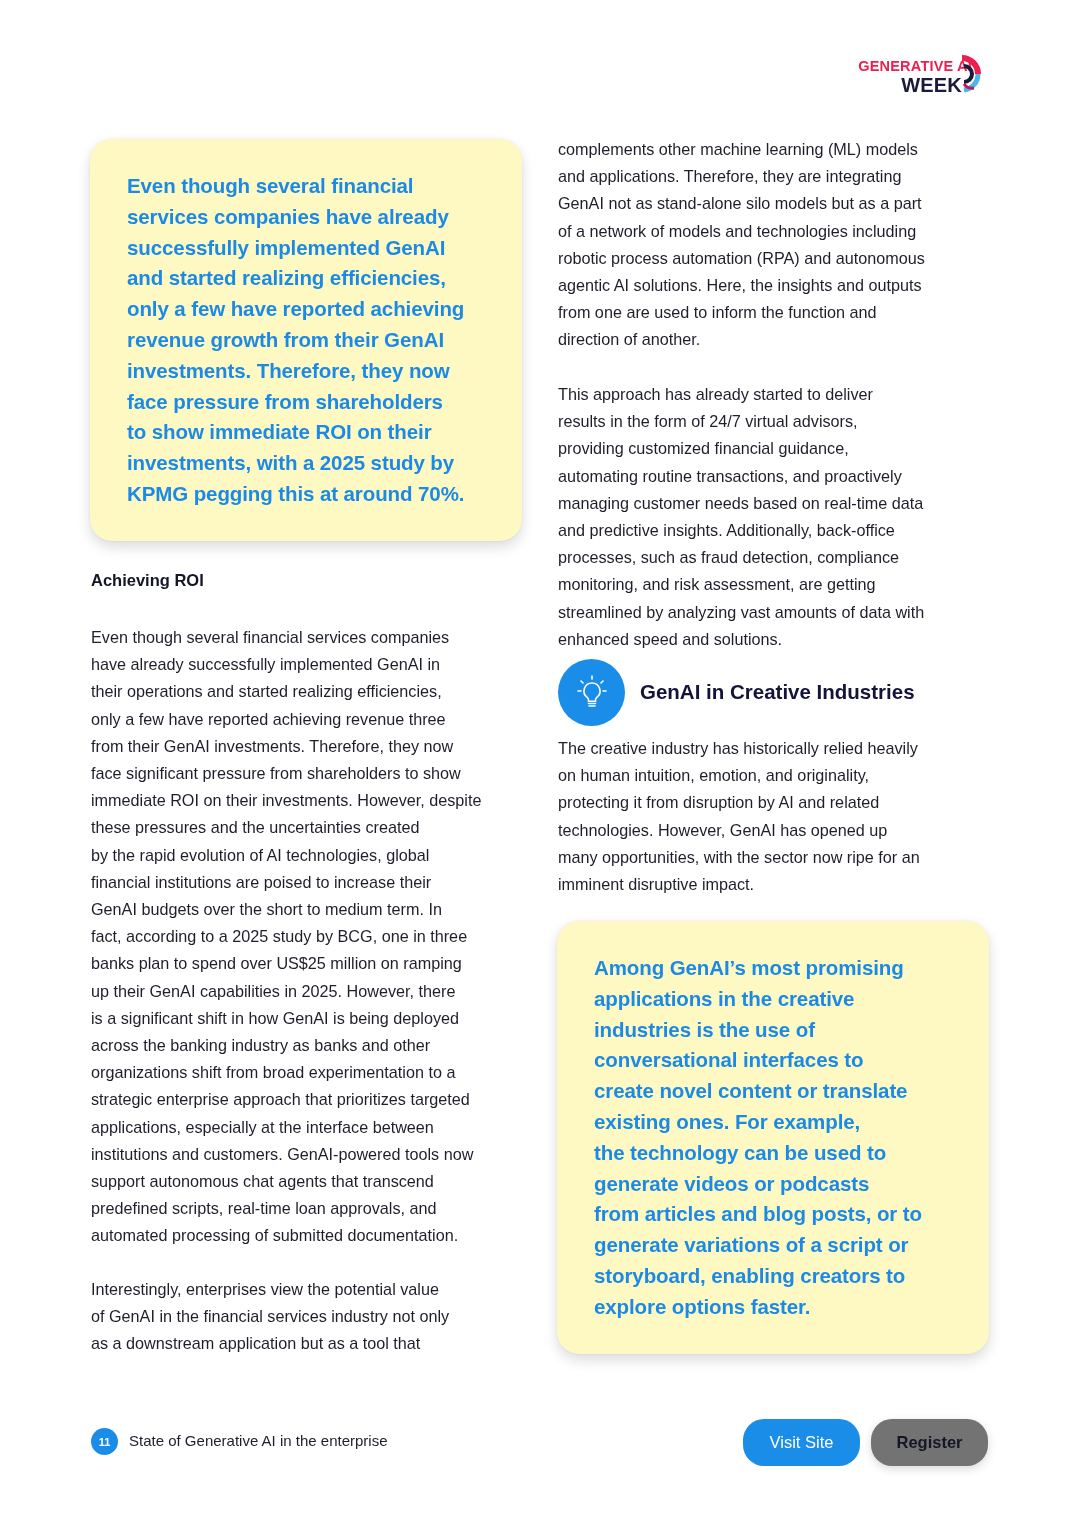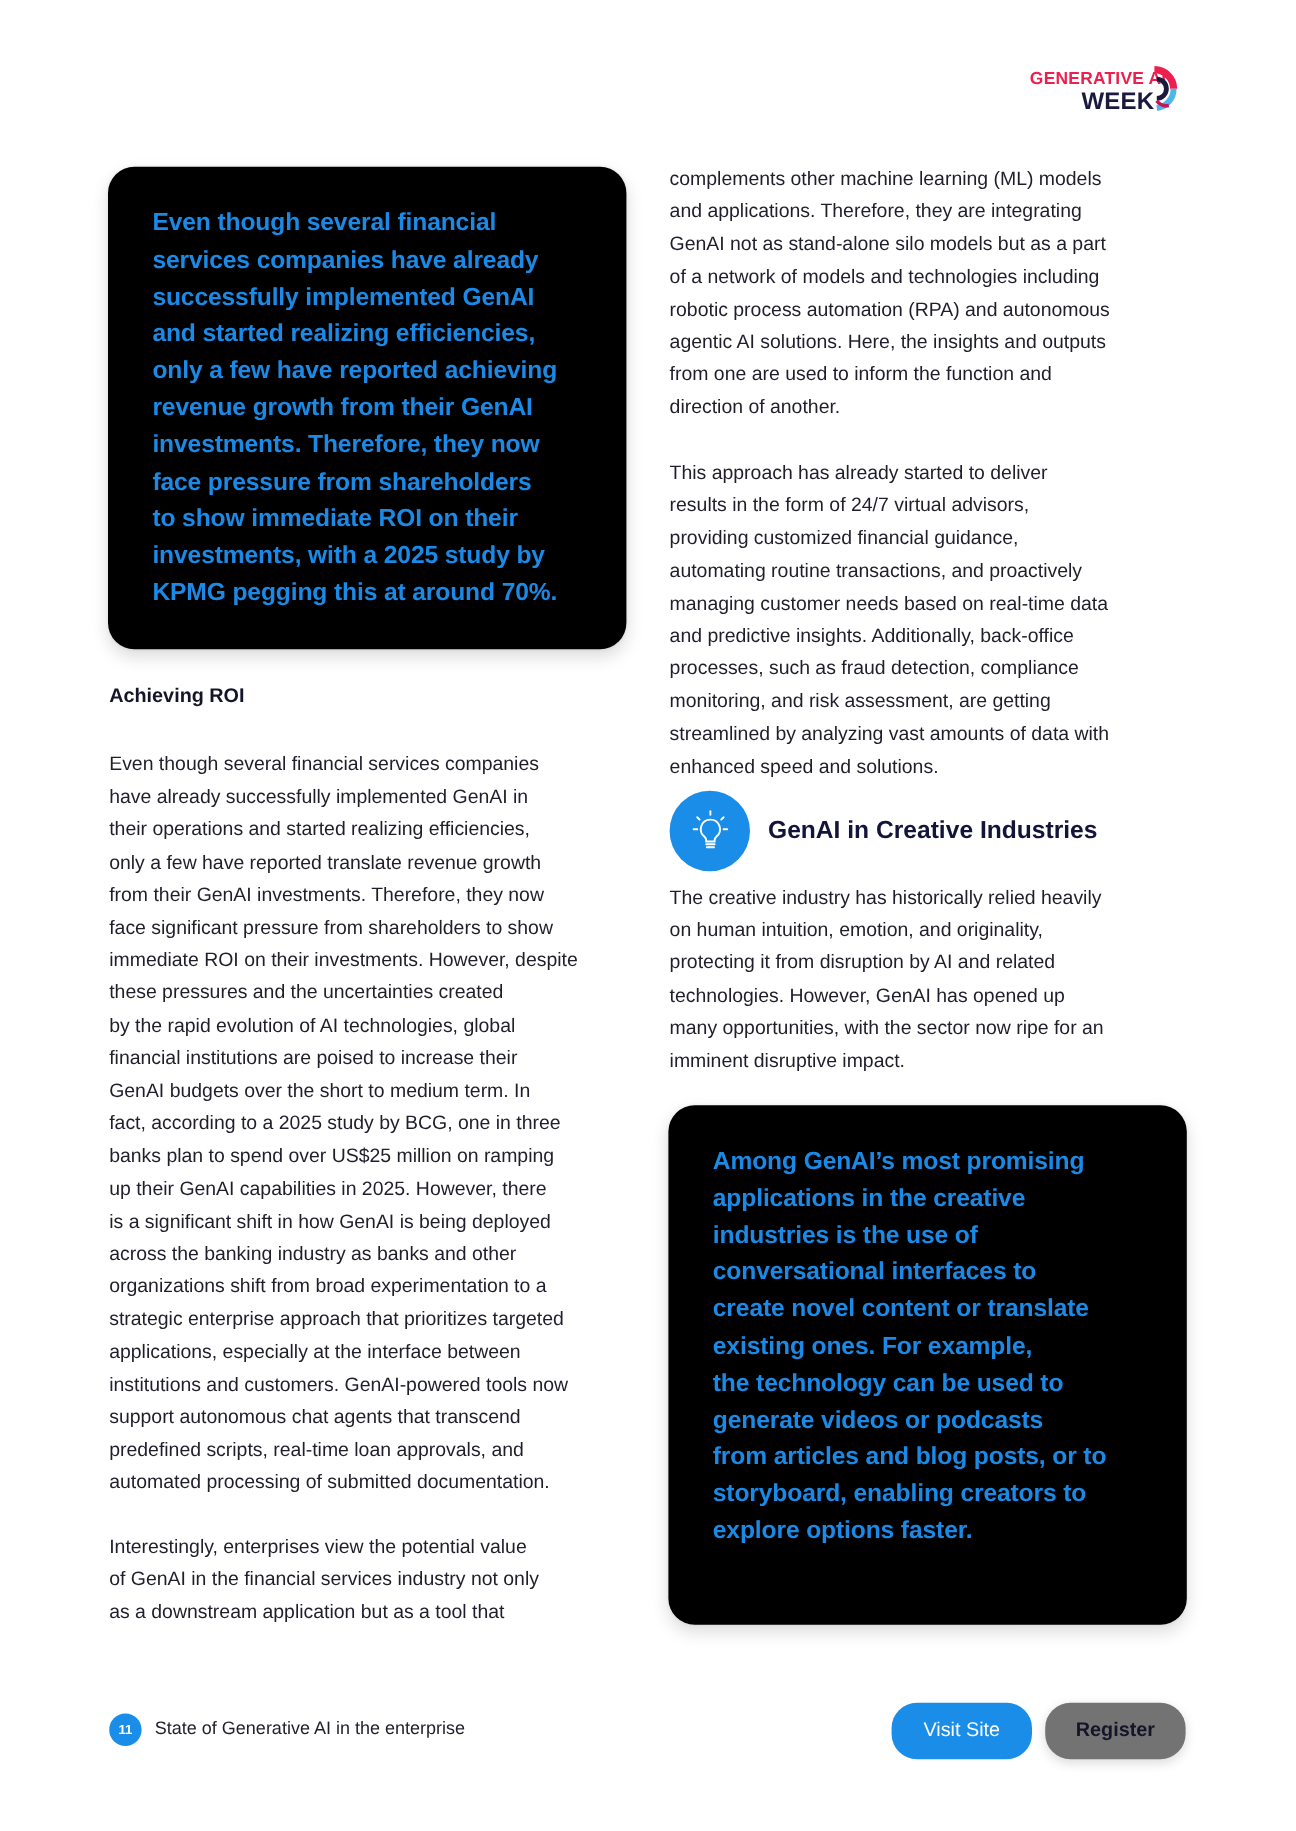"Even though several financial" .callout { background: #000000 -> #fef9c3 }
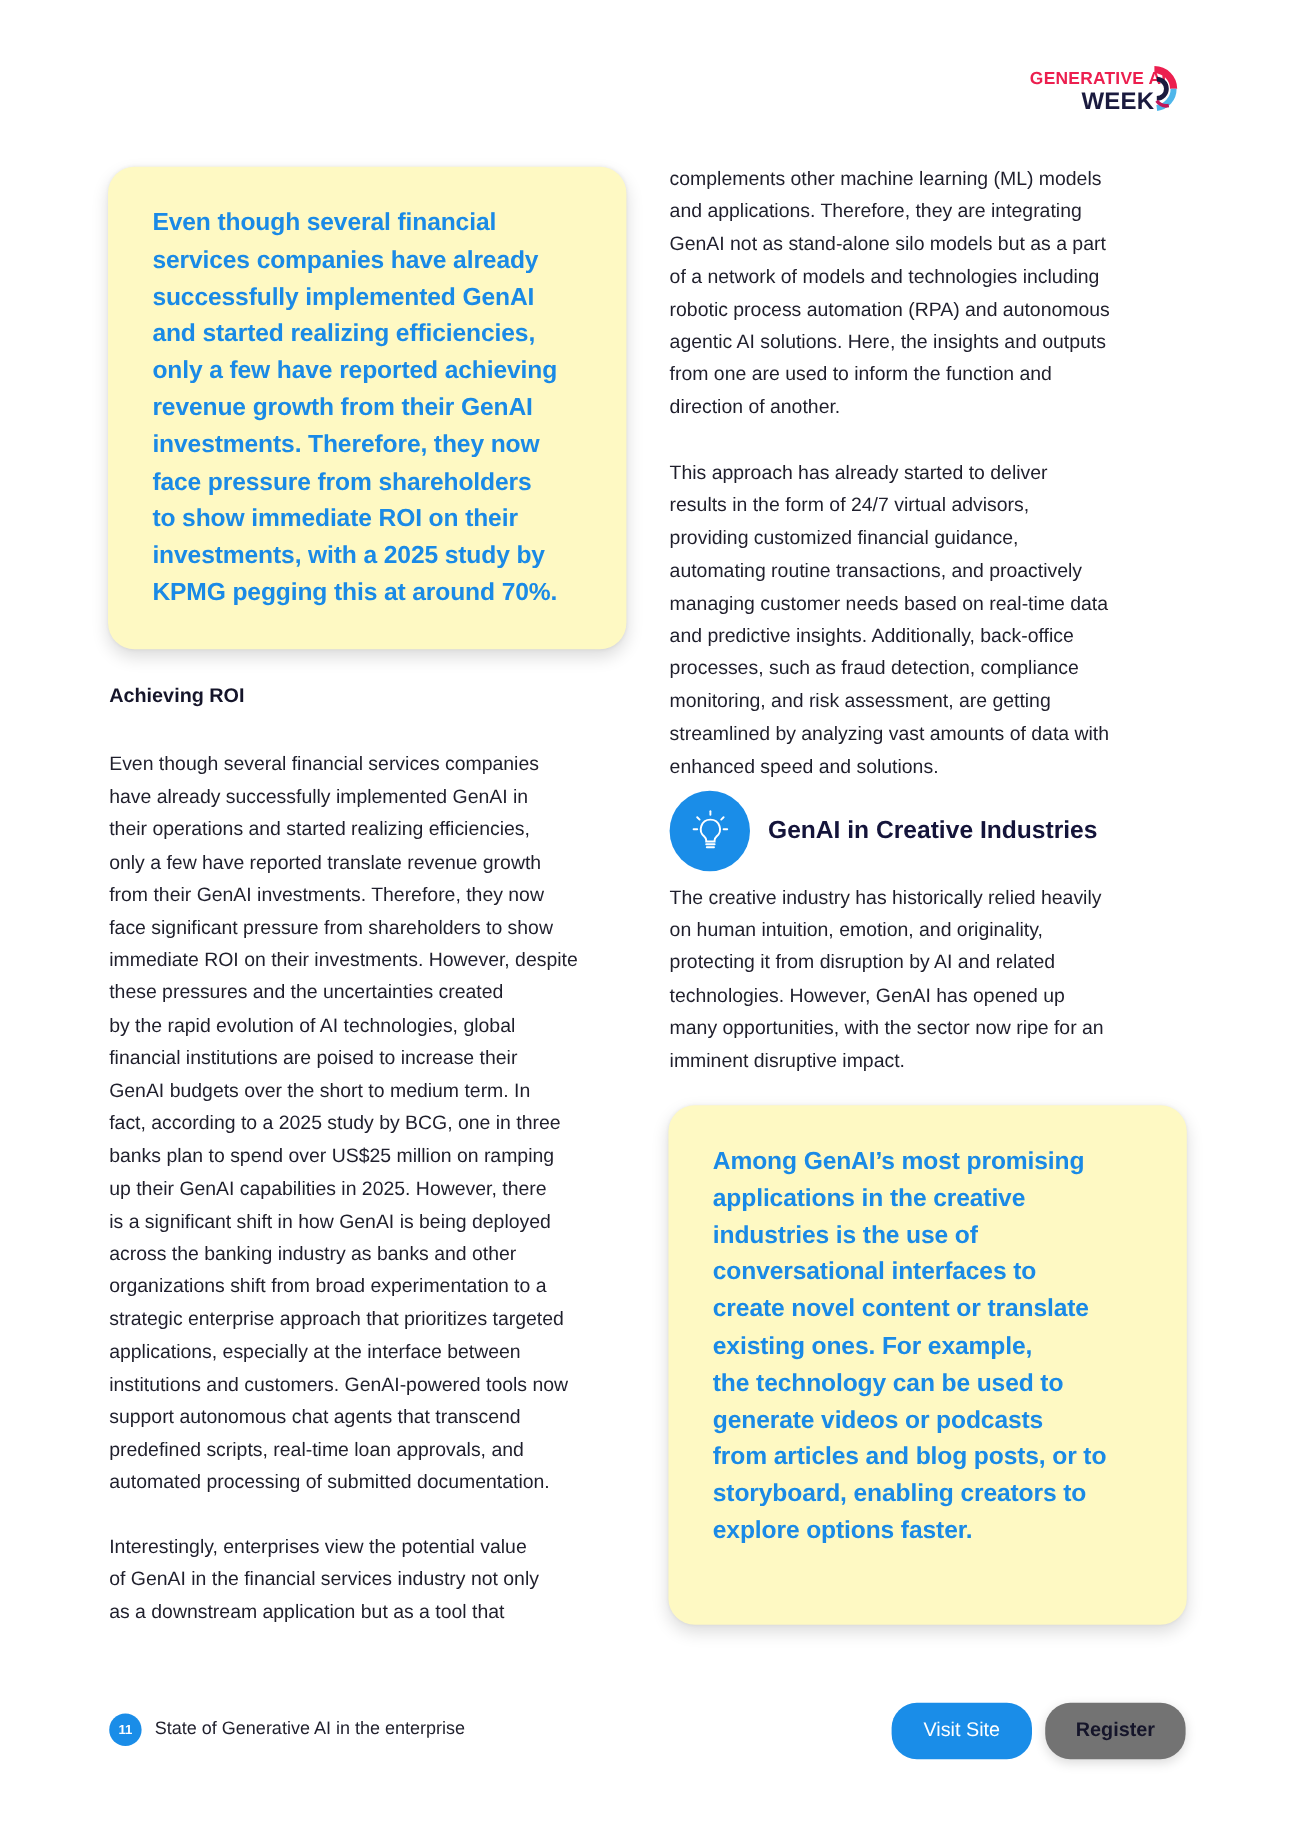"only a few have reported translate" span.line { text: translate revenue growth -> achieving revenue three }
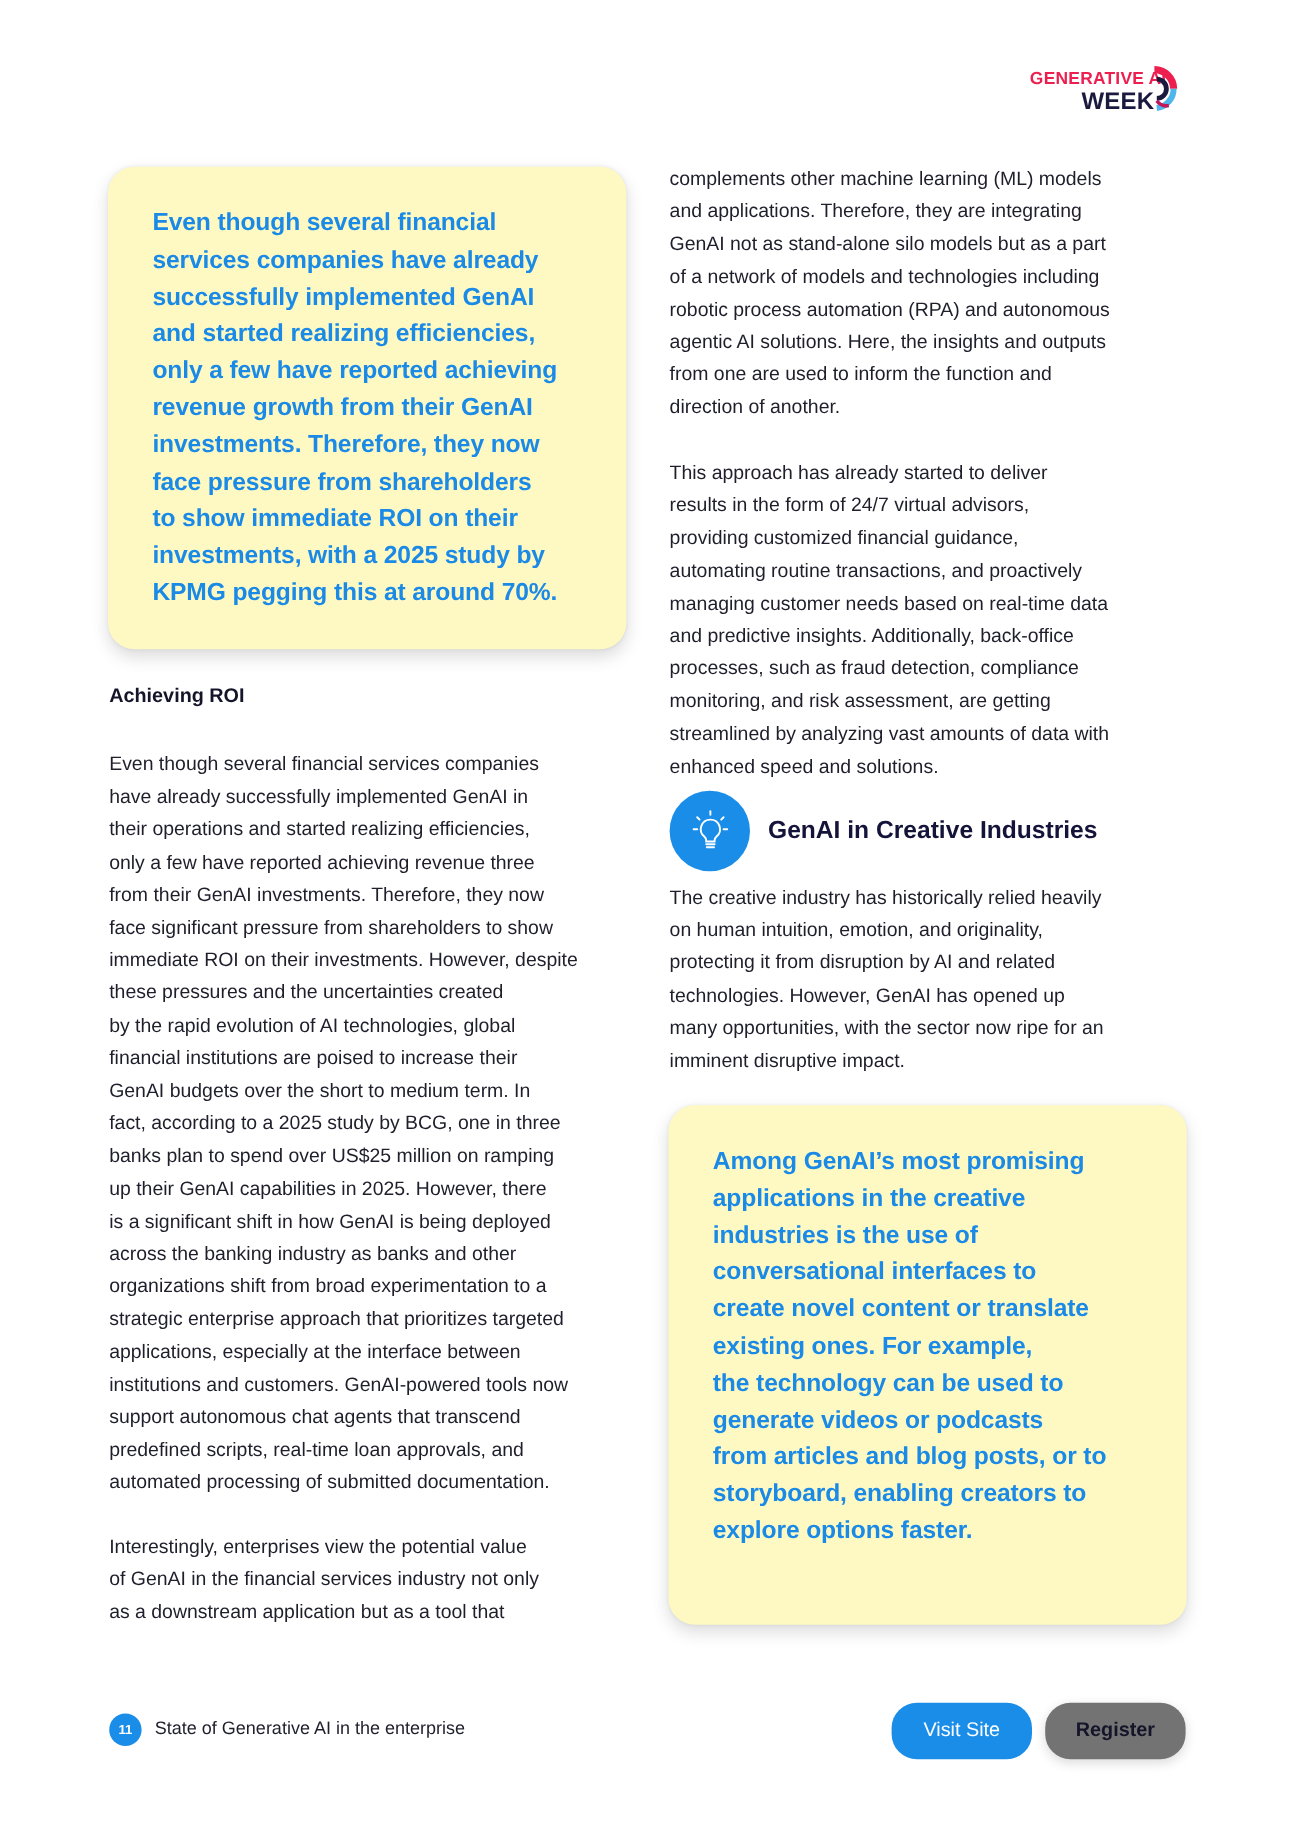"generate variations of a script" span.line { html: none -> <span>generate variations of a script or</span> }
